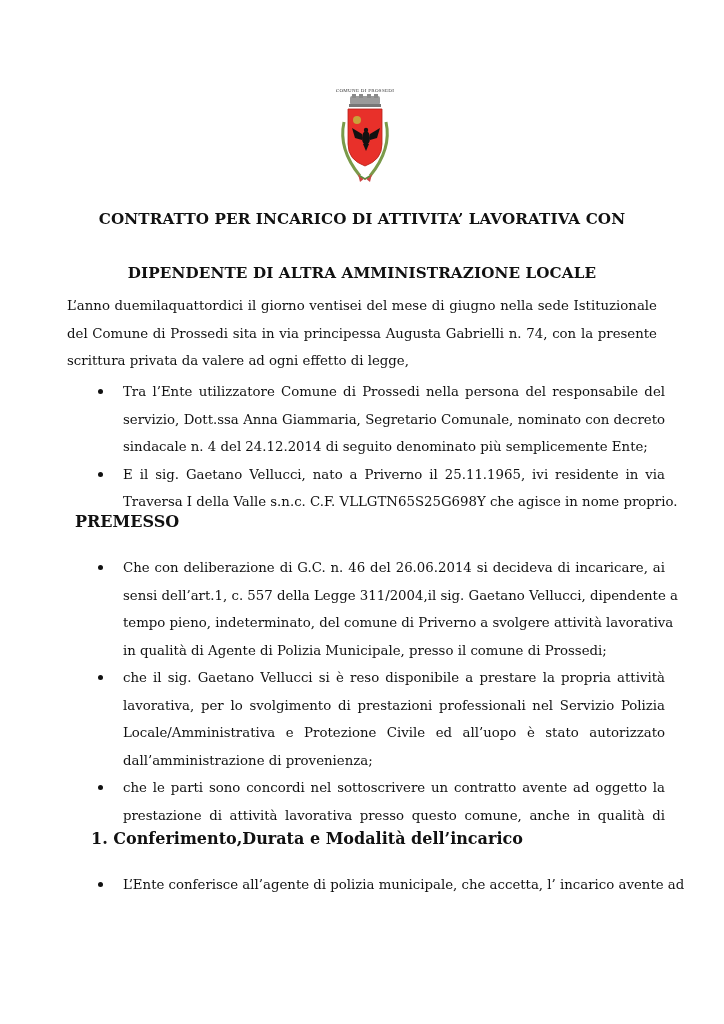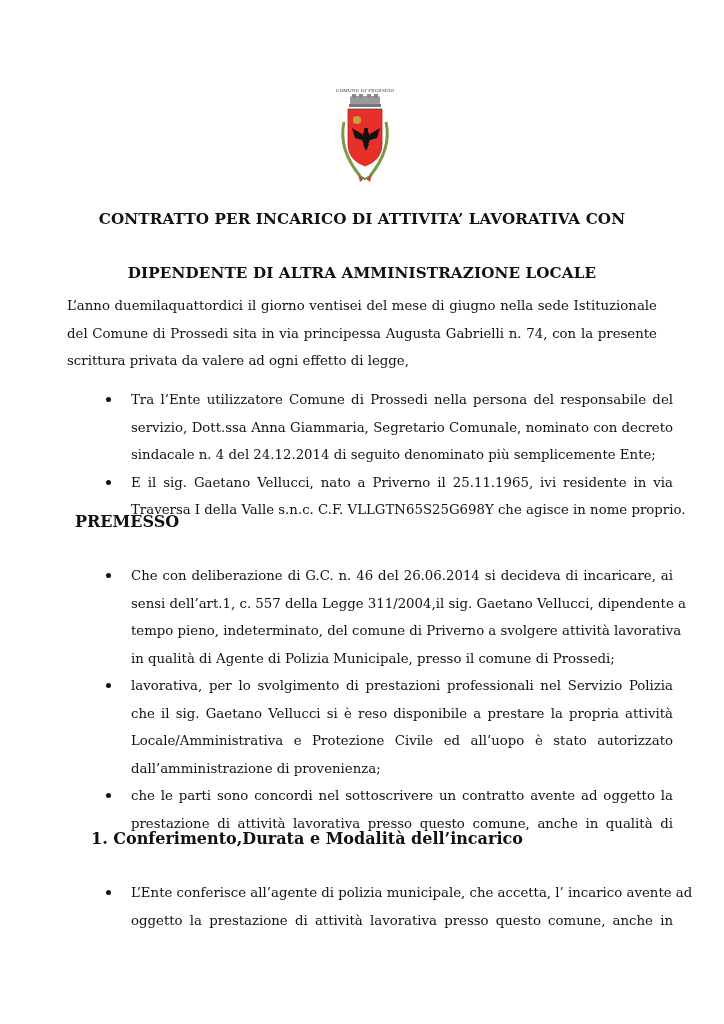"Tra l’Ente utilizzatore Comune di" .bullets { margin: 16px -> 8px }
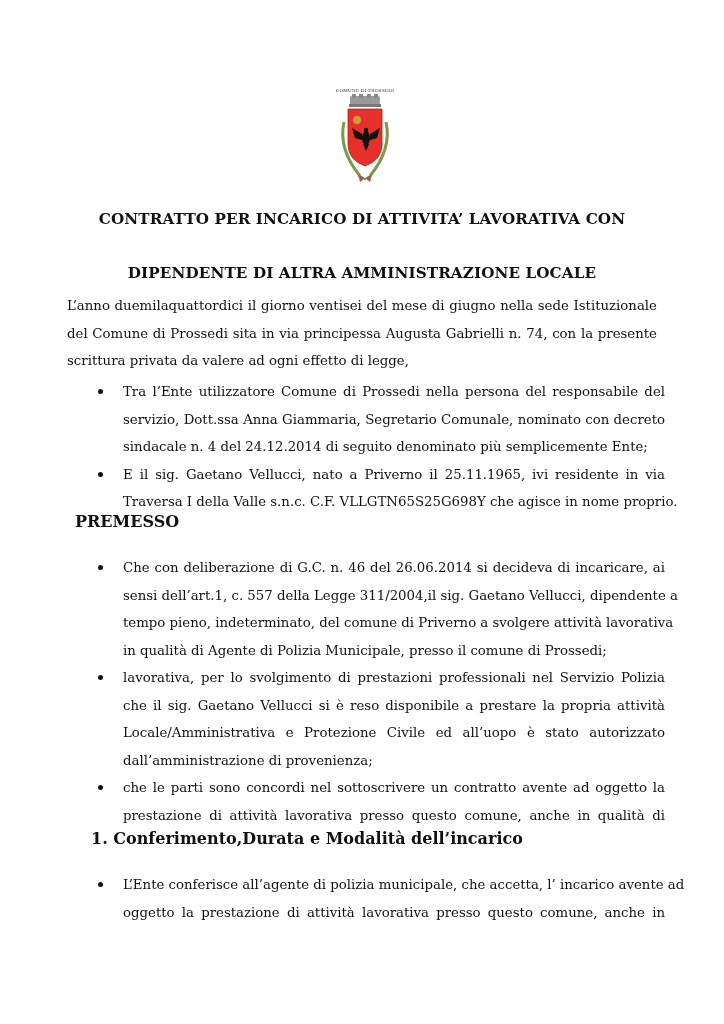"lavorativa, per lo svolgimento di" span.line { order: before "che il sig. Gaetano Vellucci" -> after "che il sig. Gaetano Vellucci" }
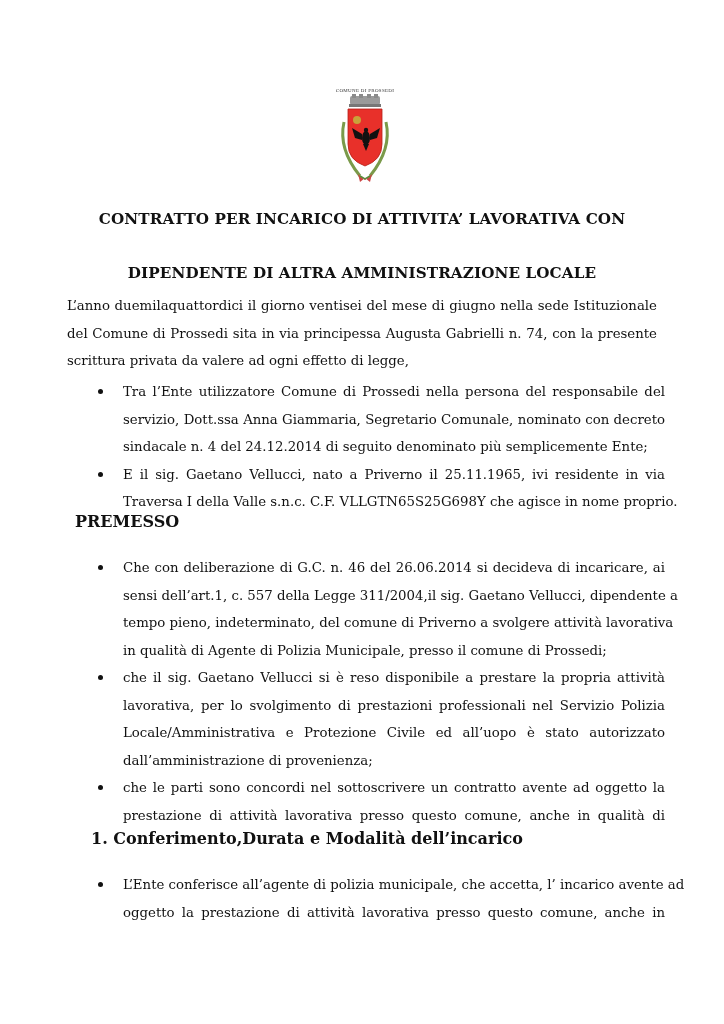"oggetto la prestazione di attività" span.line { html: <span>oggetto la prestazione di attività lavorativa presso questo comune, anche in</span> -> none }
